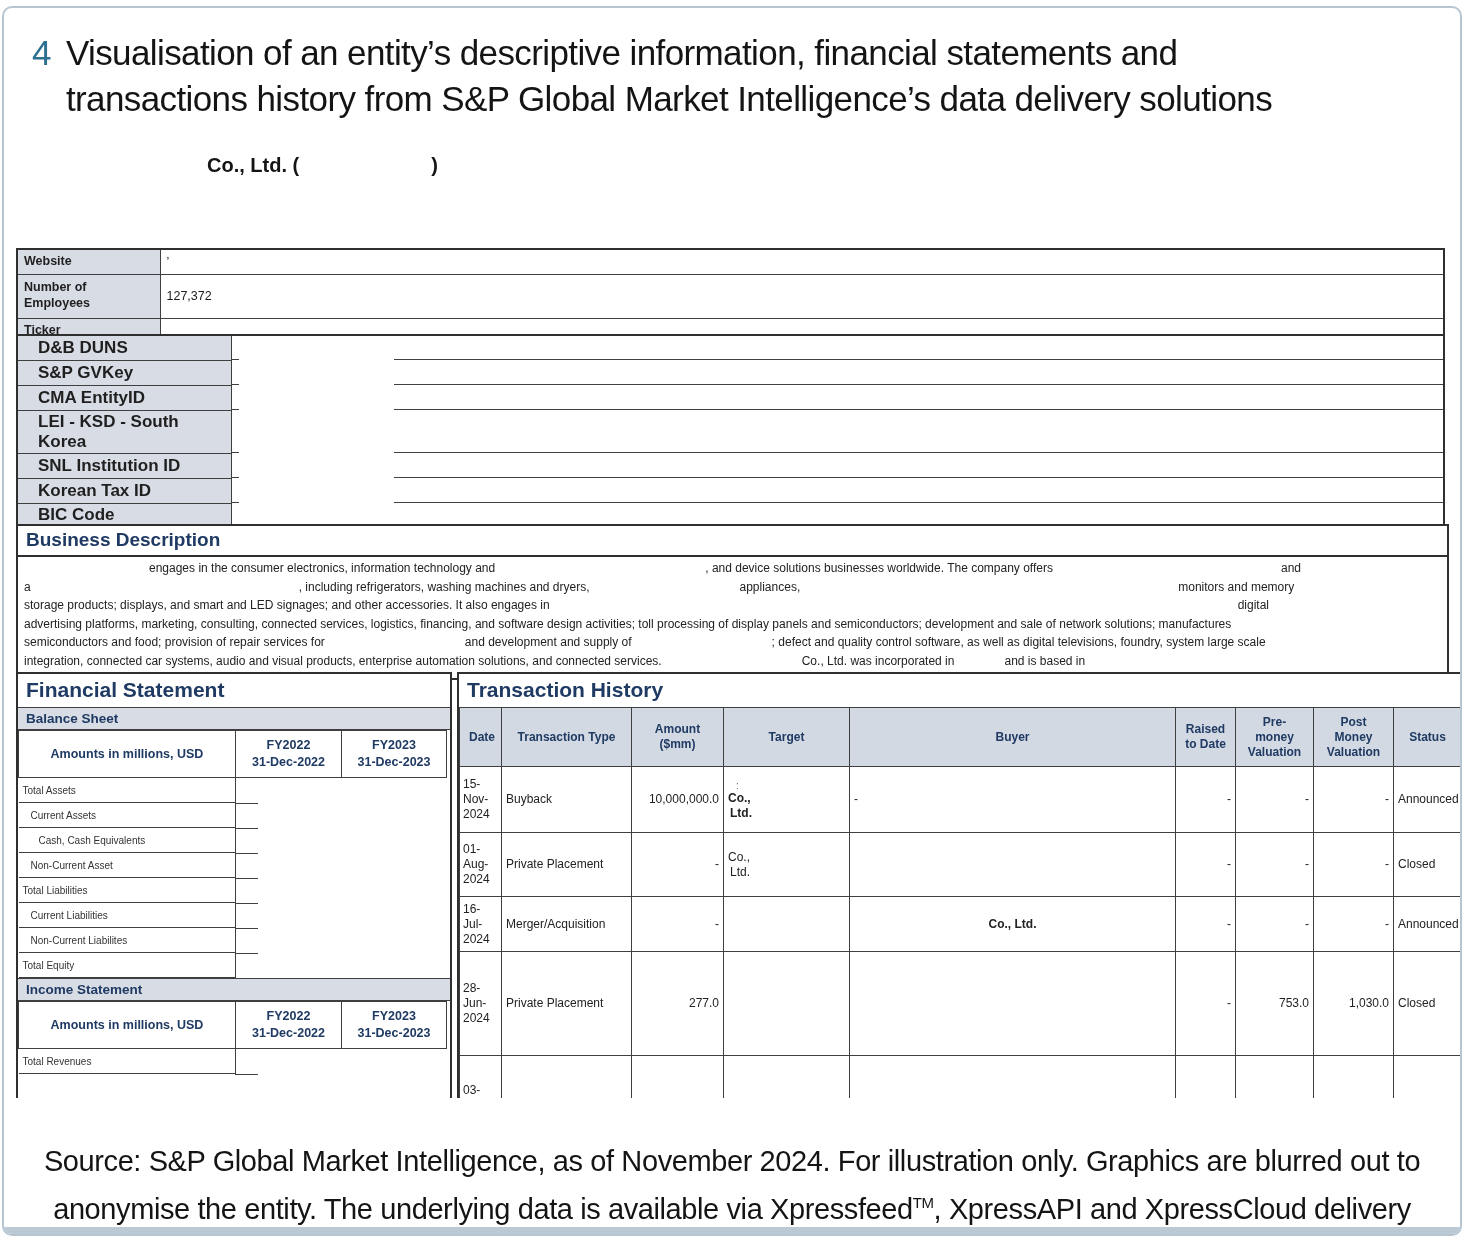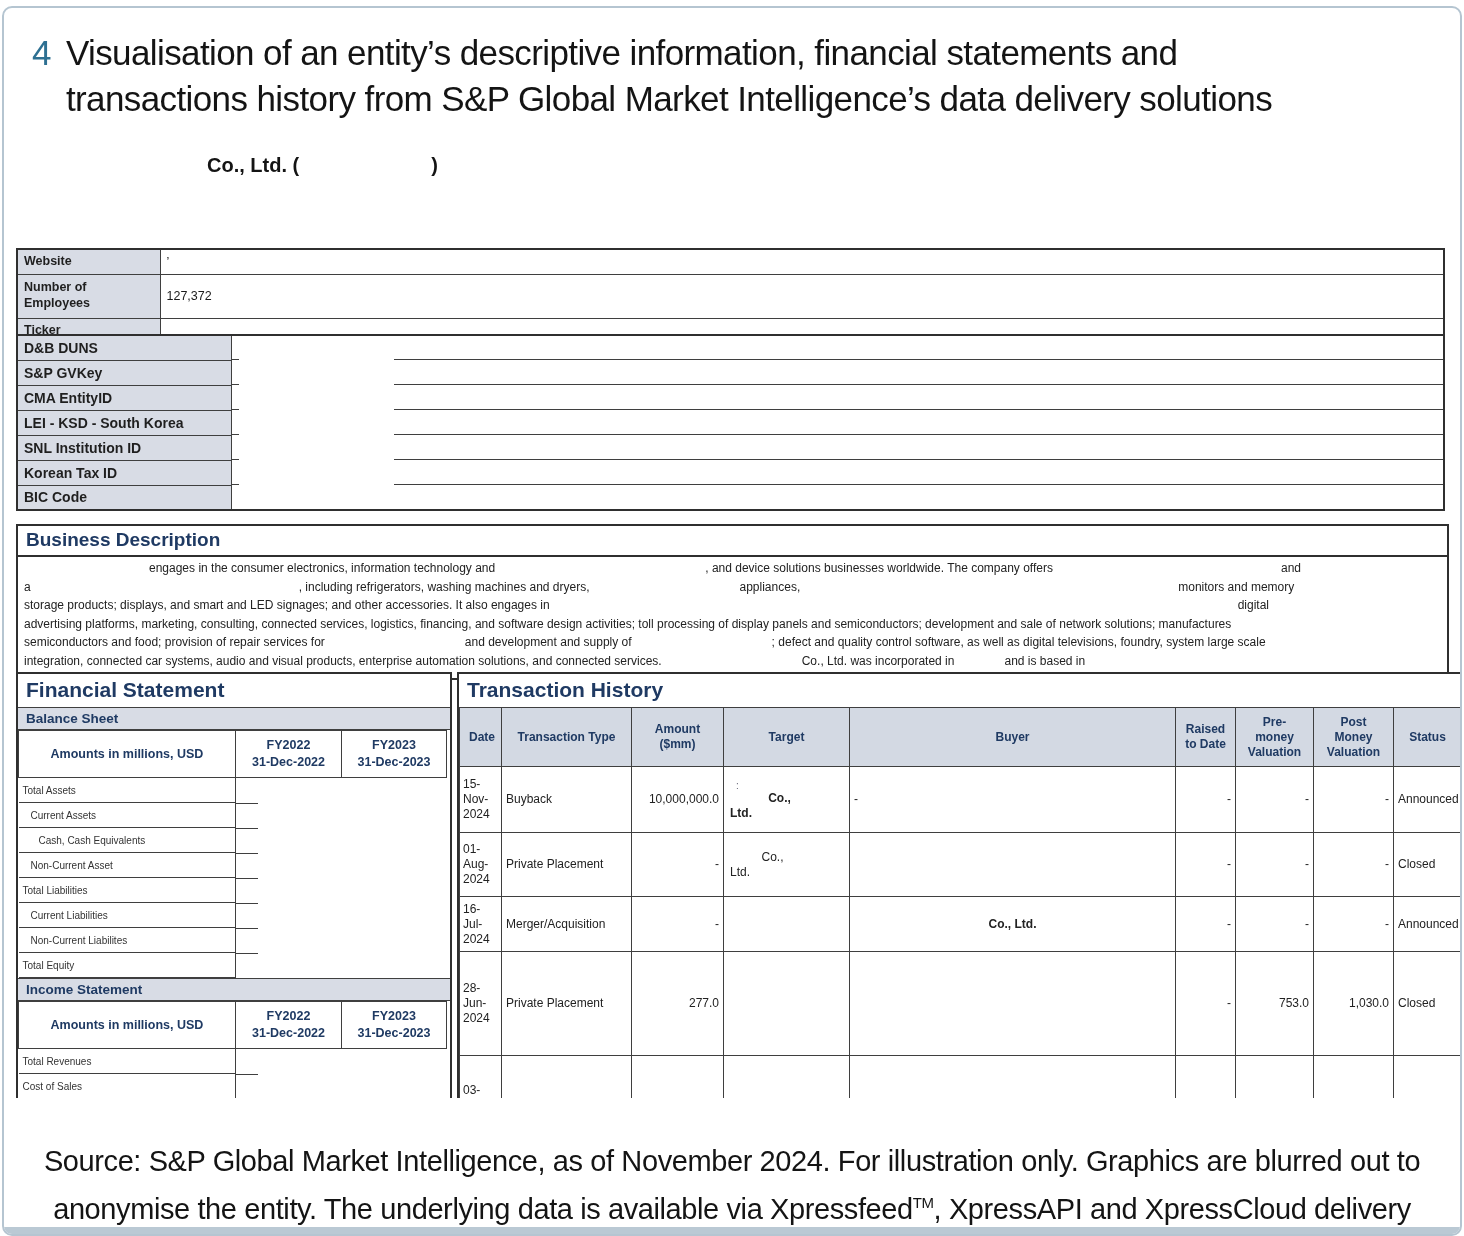"D&B DUNS" .id-table td.idl { font-size: 14px -> 17px; padding: 1px 6px -> 1px 20px }
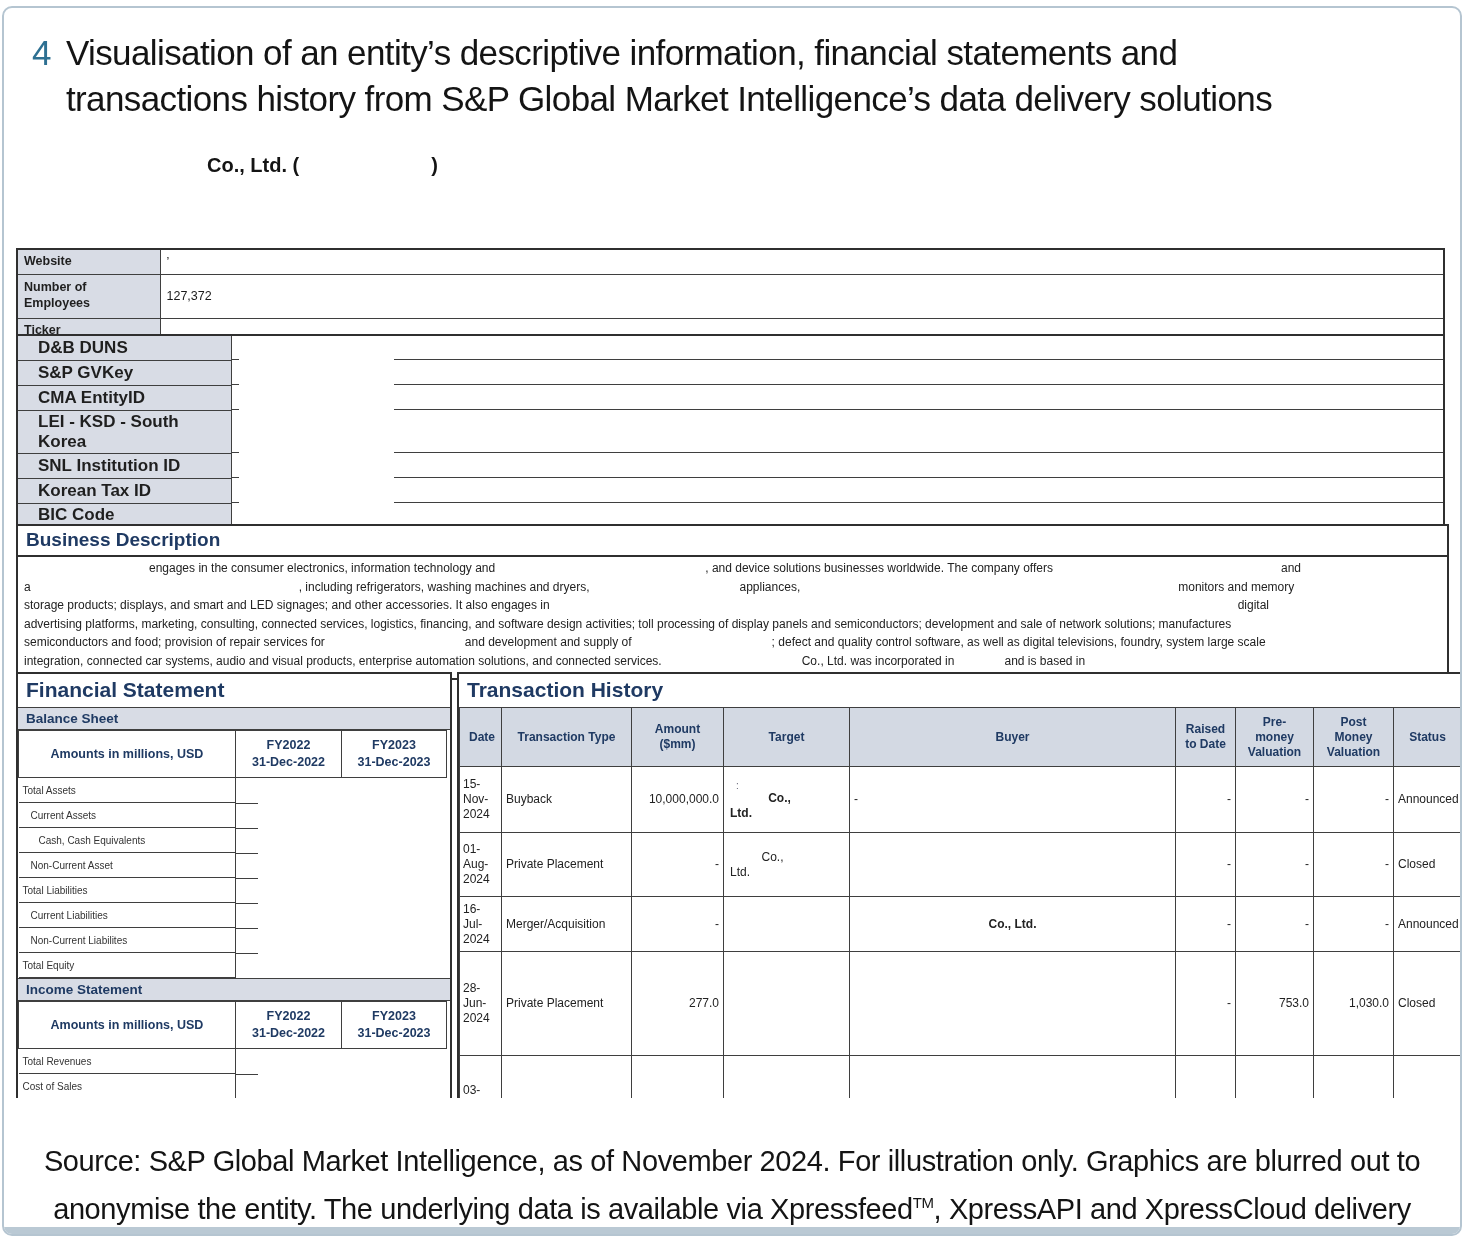"Co.," .t-l1 { text-align: center -> left }
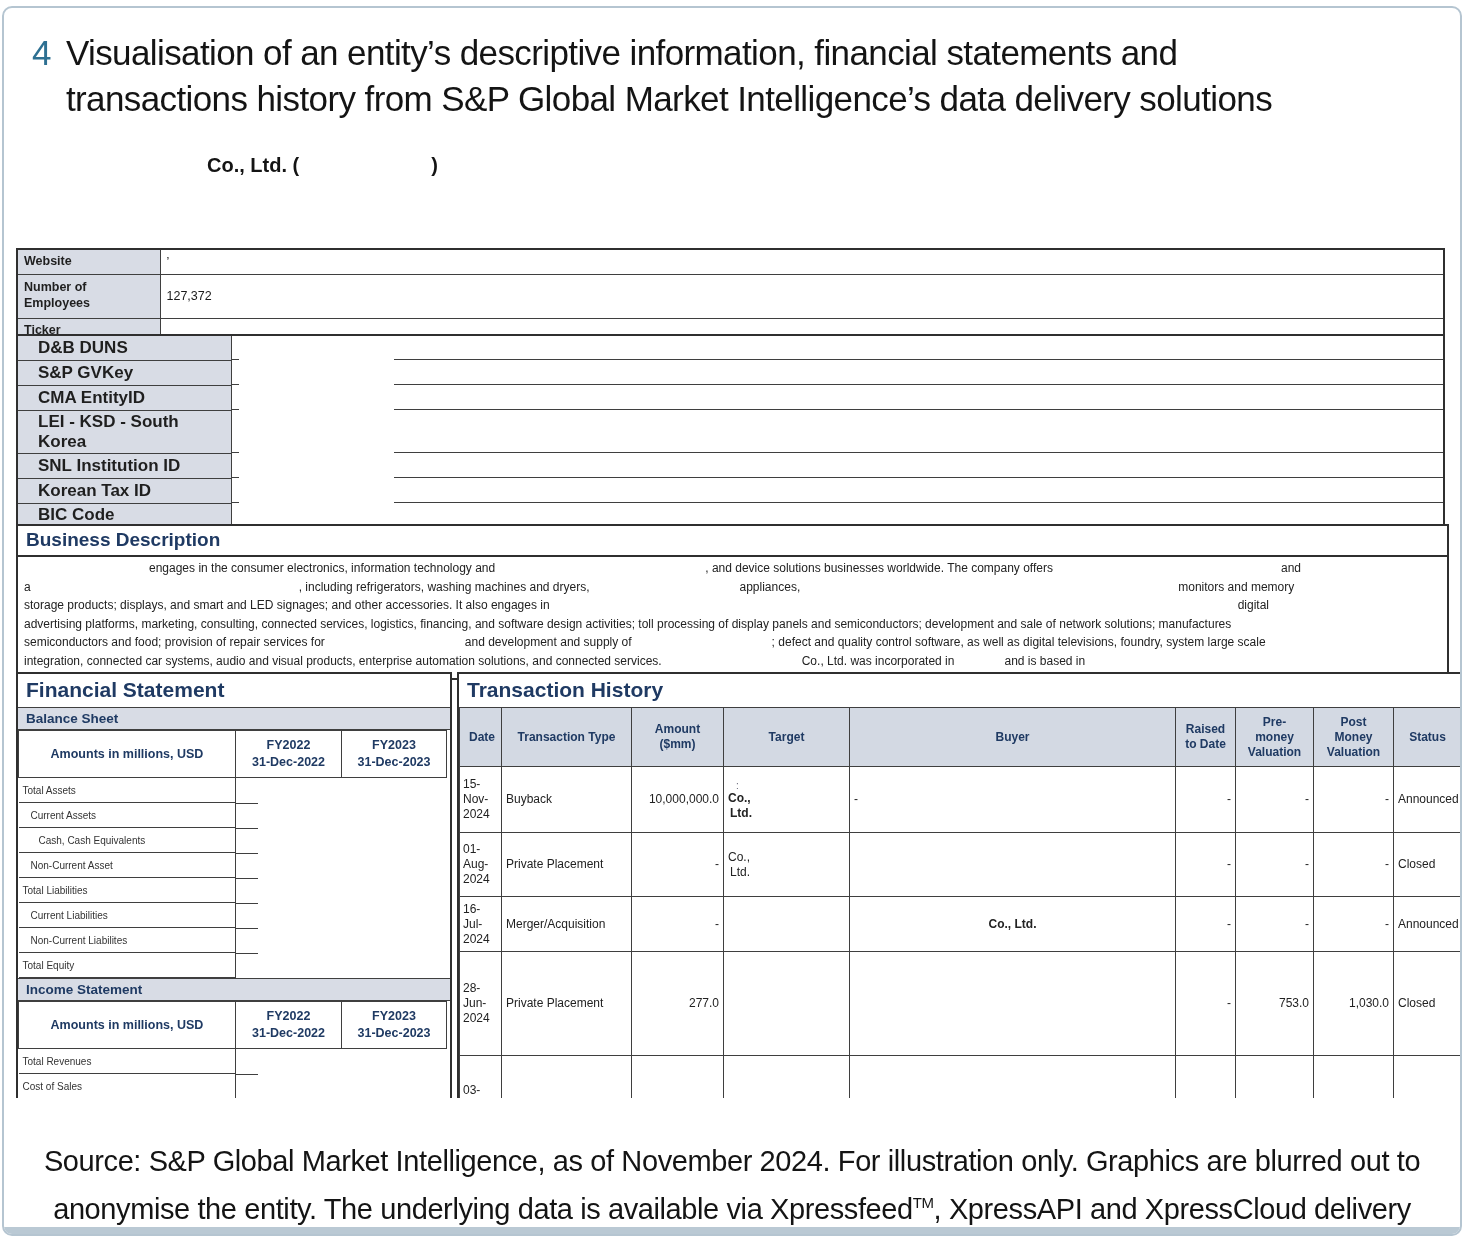"Cost of Sales" tr.fr { html: <tr> <td>Cost of Sales</td> <td></td> </tr> -> none }
